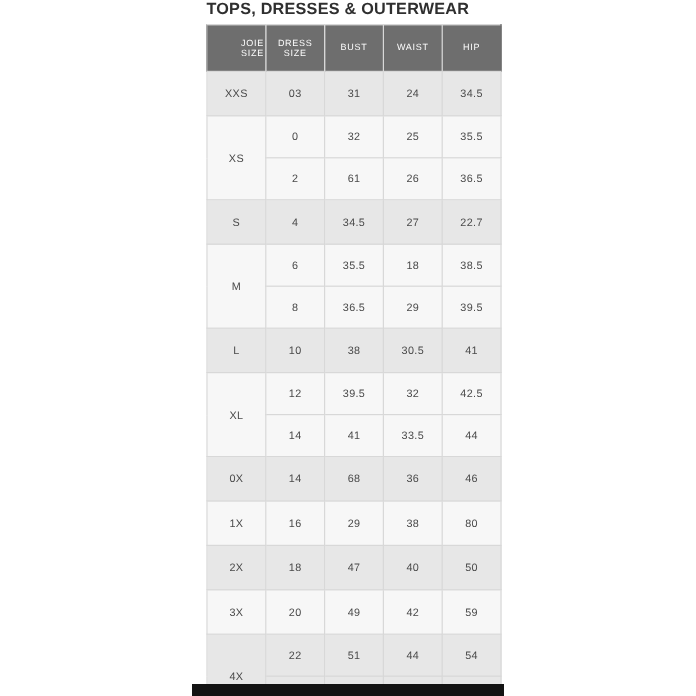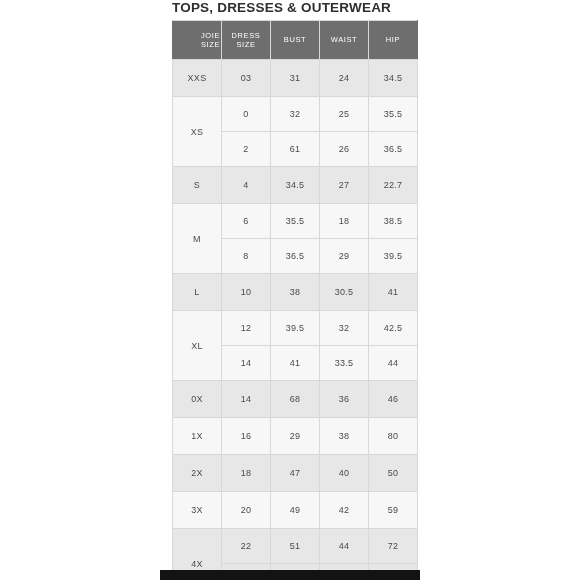"72" td.band-gray { text: 72 -> 54 }
